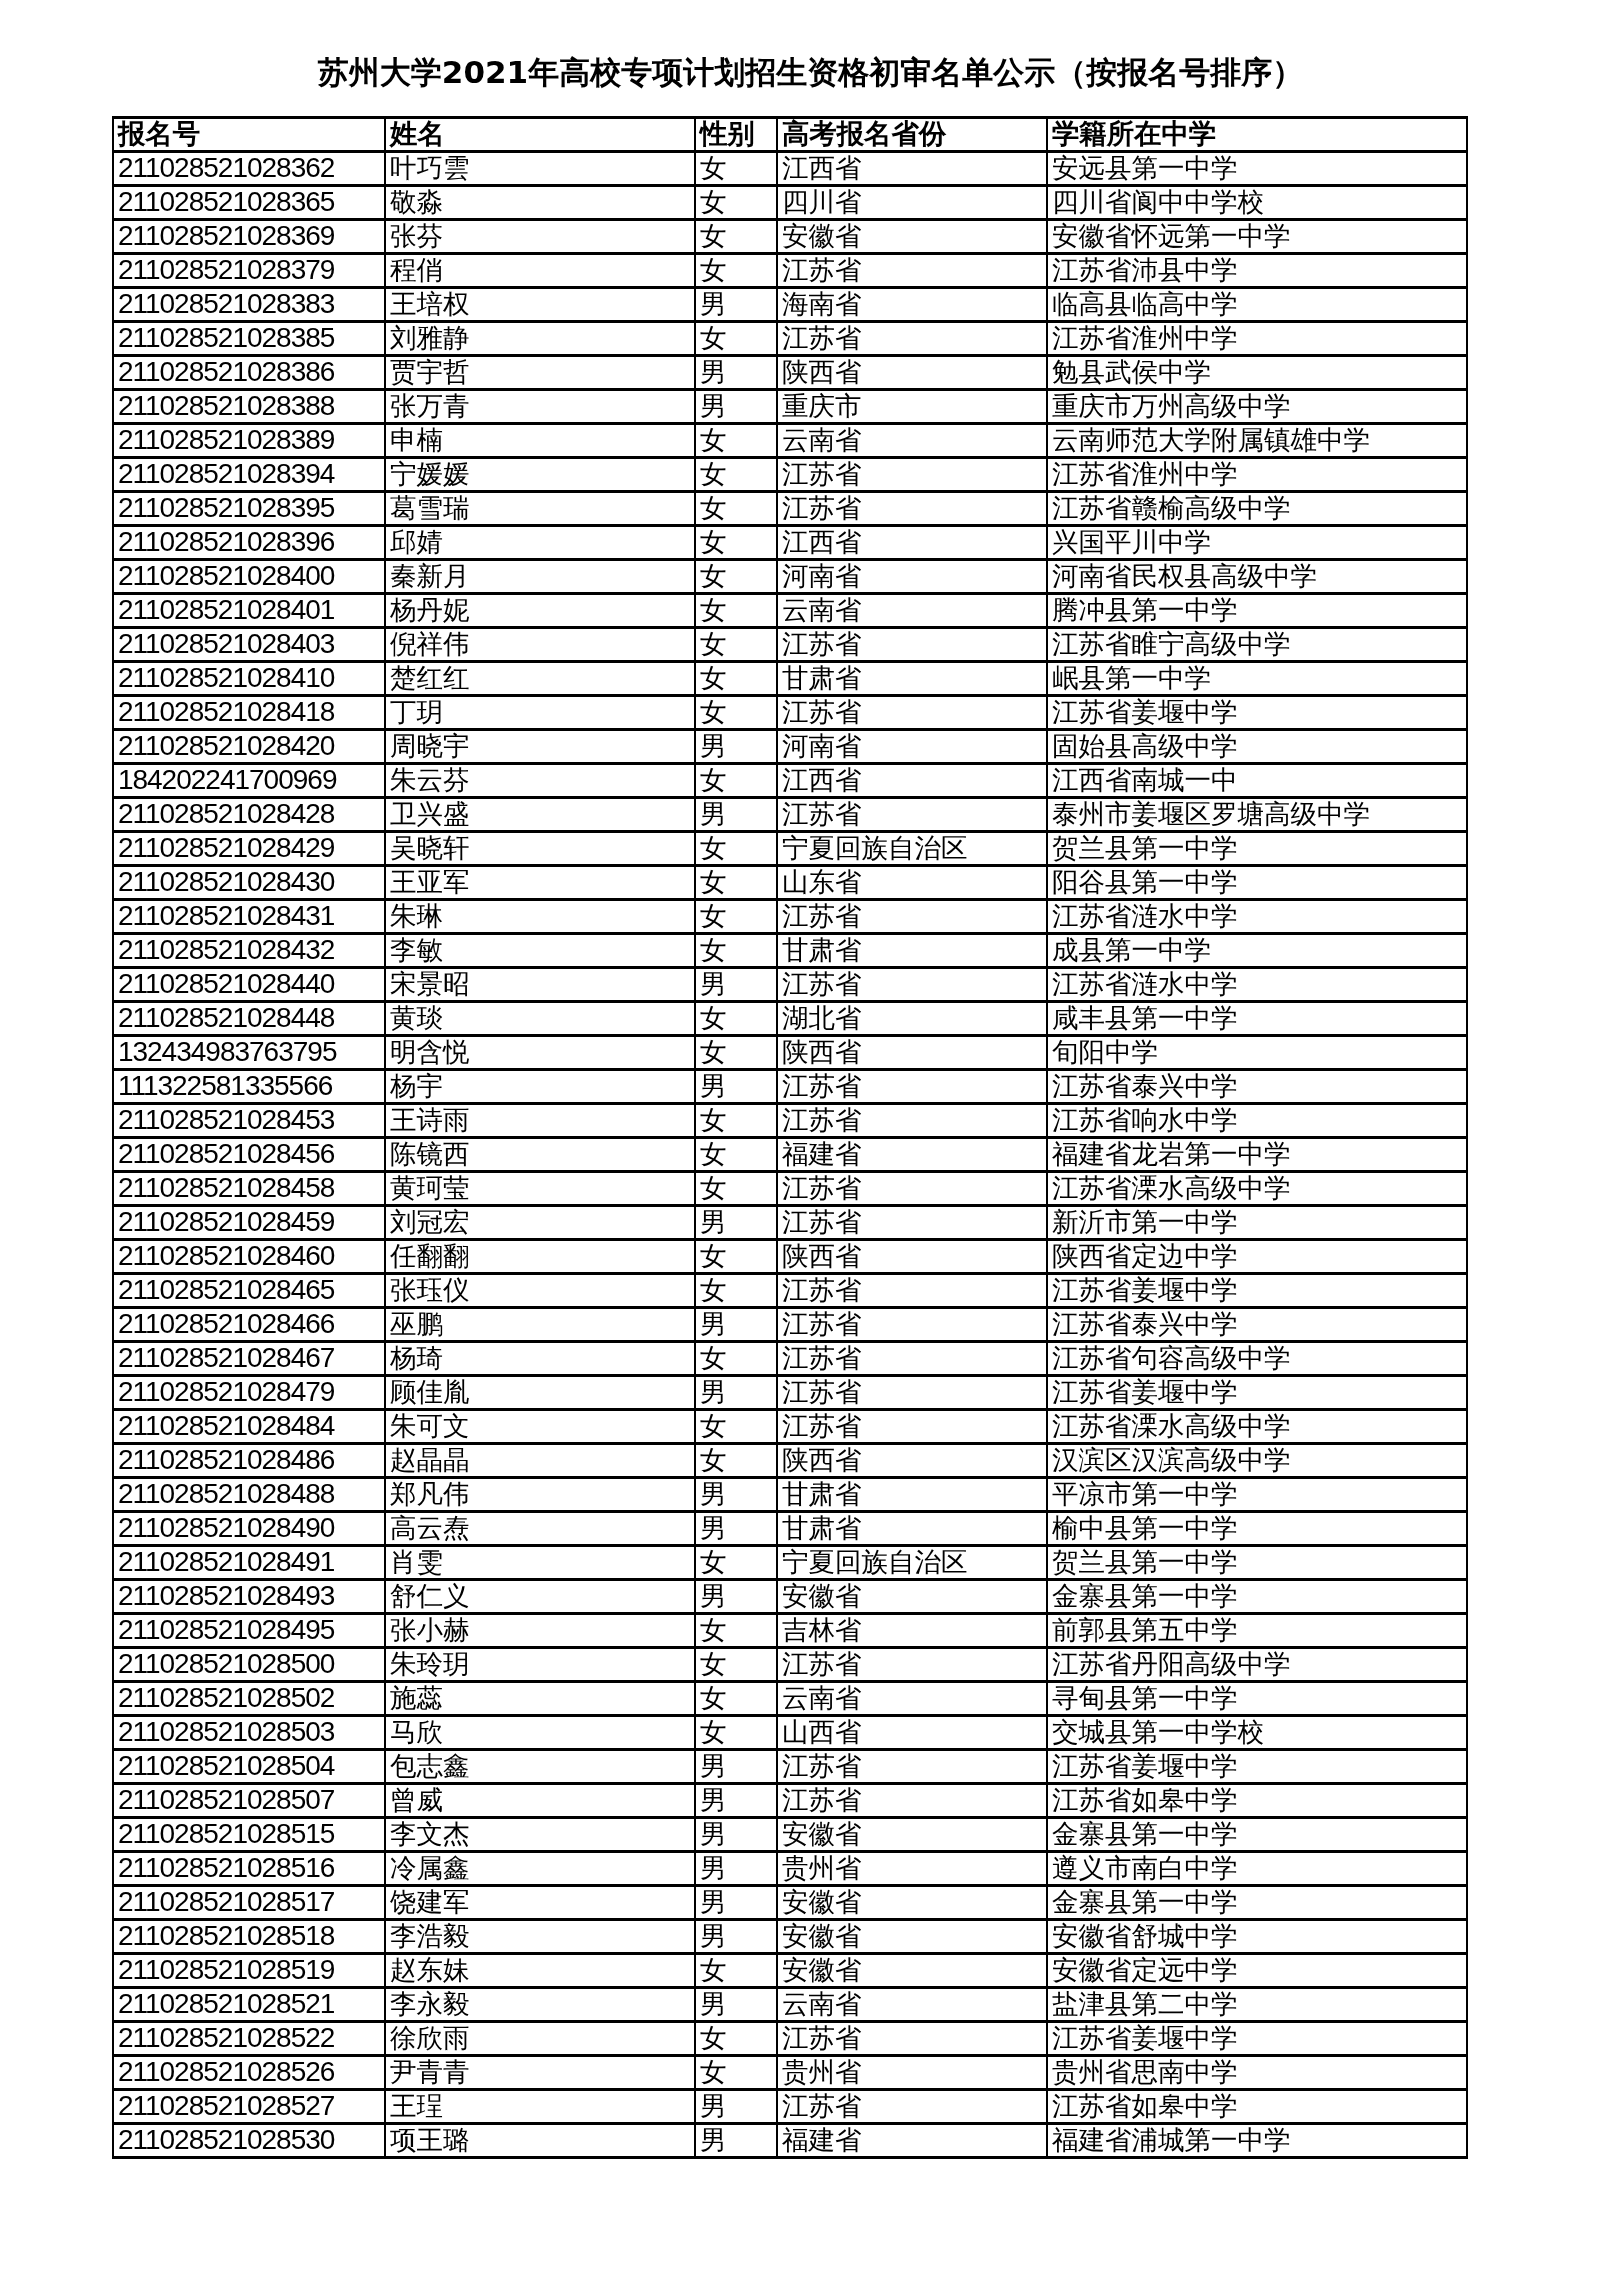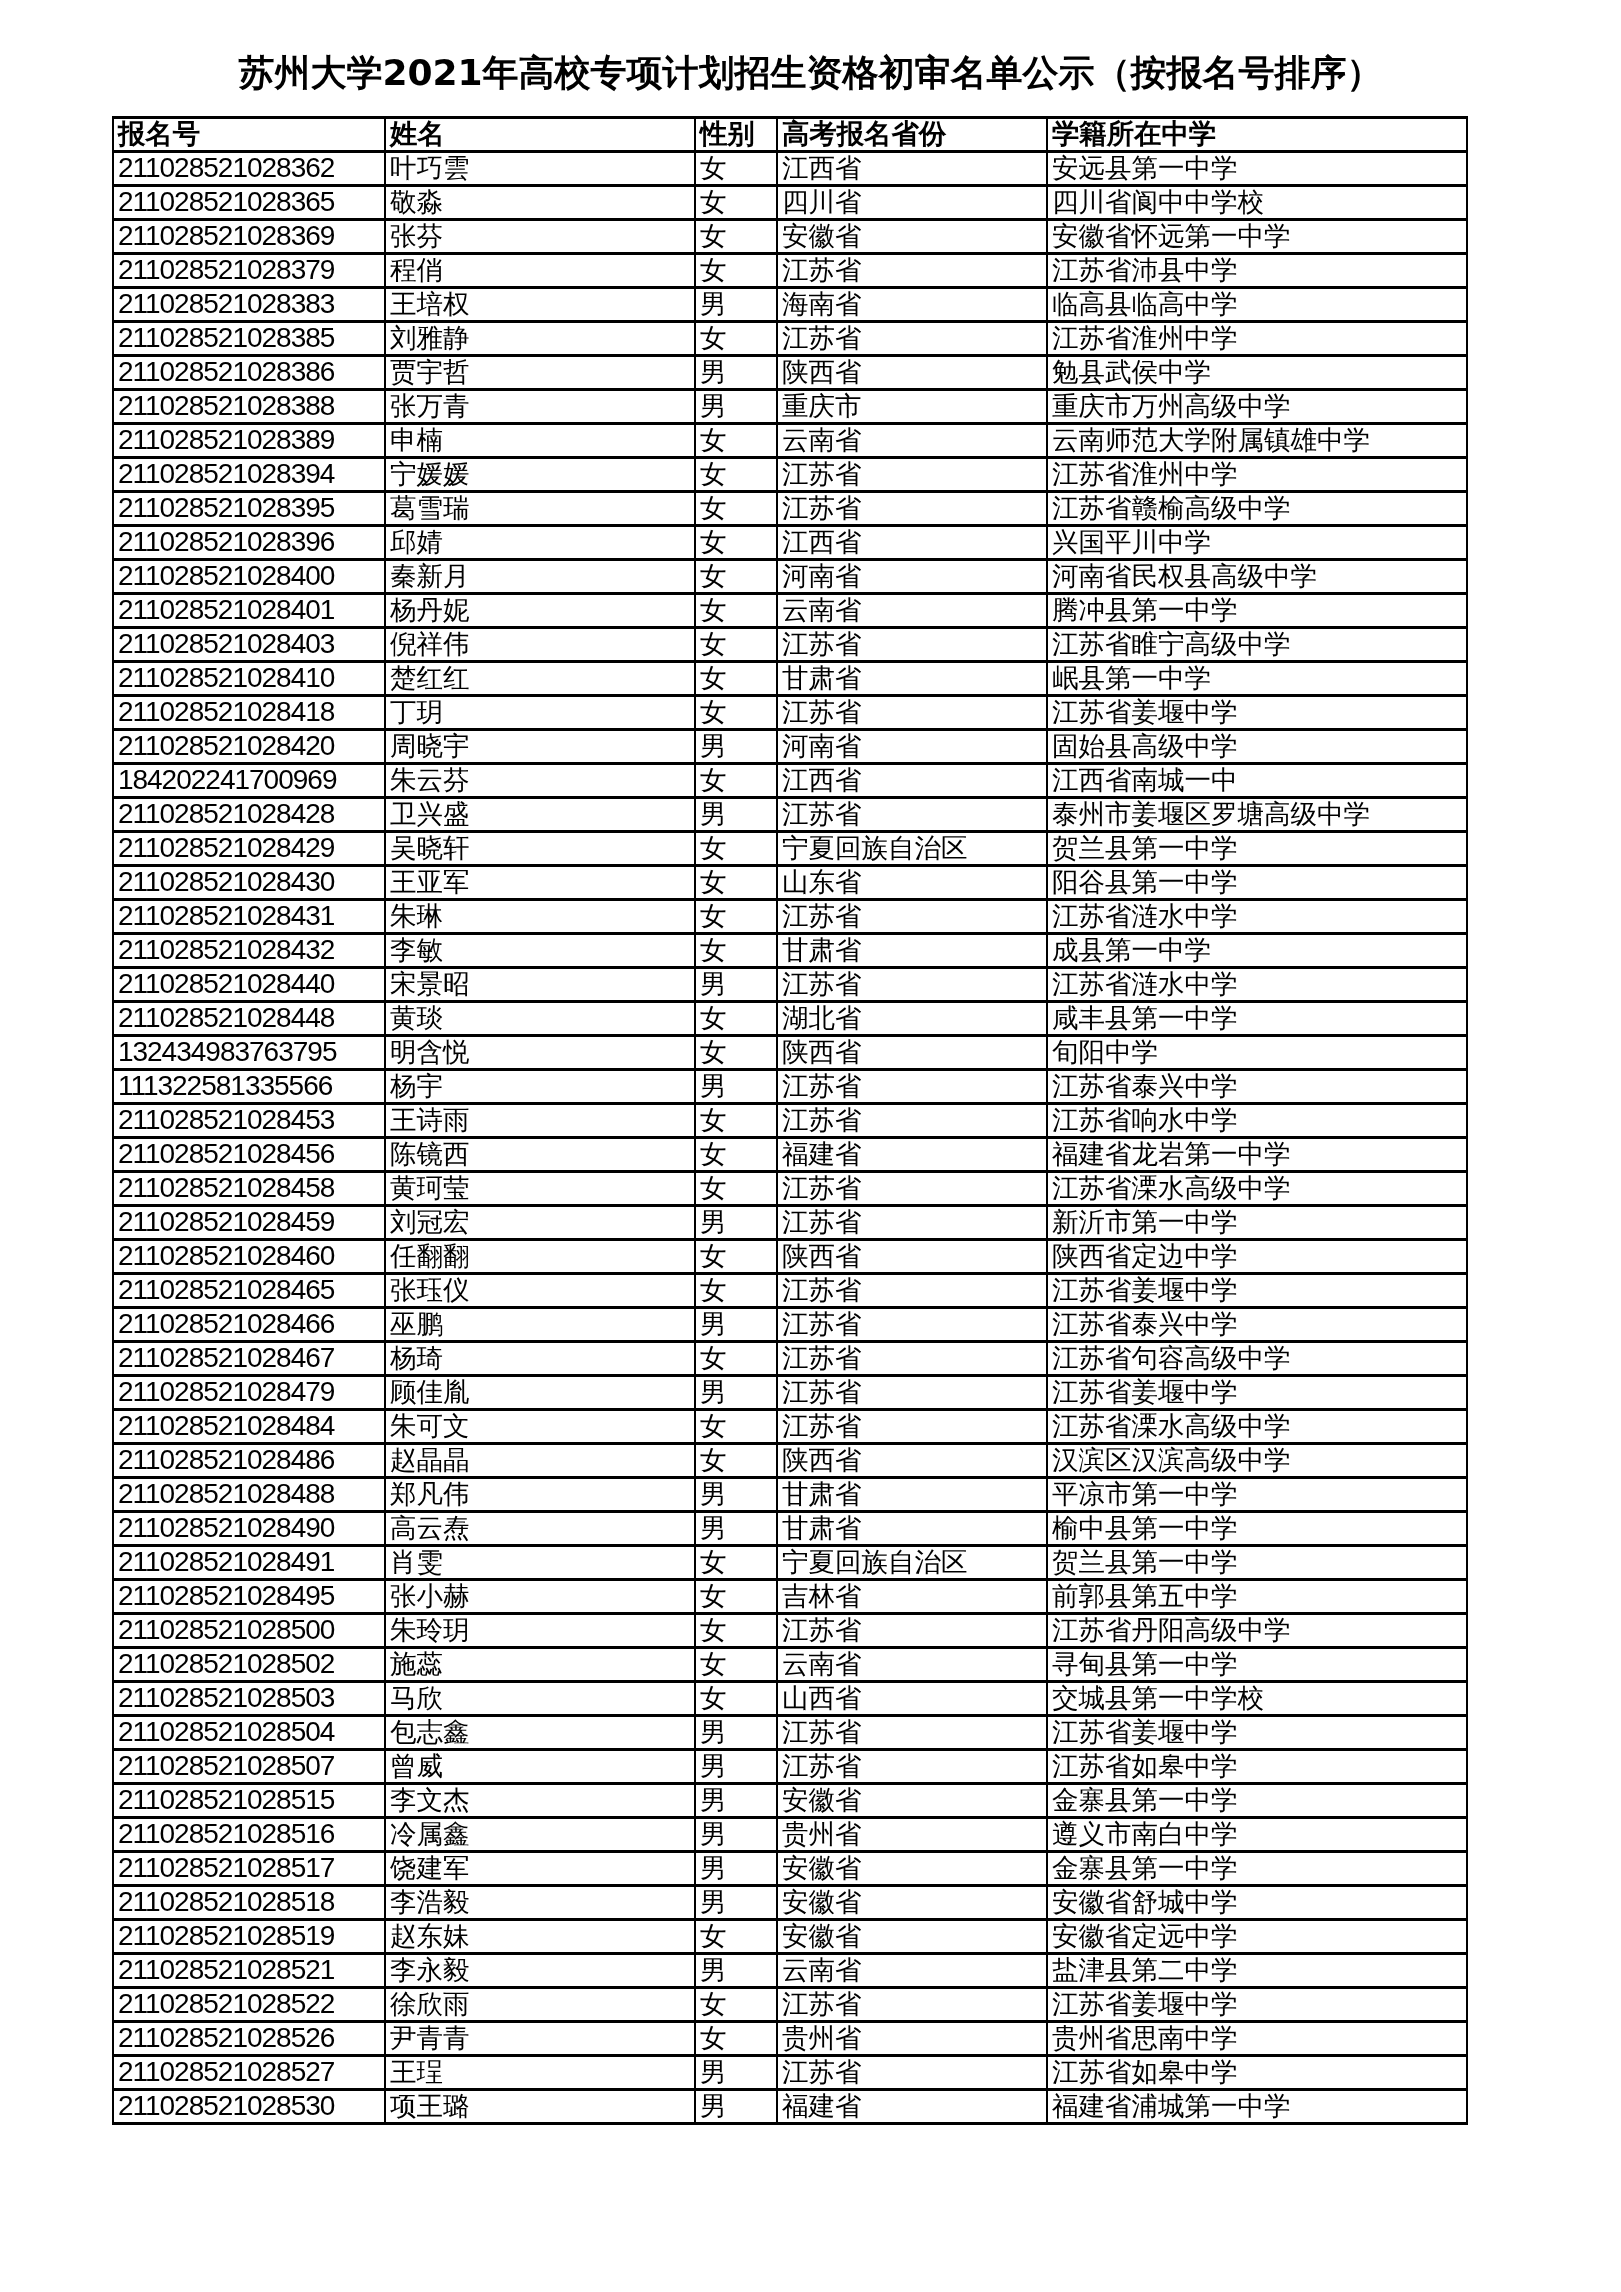"苏州大学2021年高校专项计划招生资格初审名单公示（按报名号排序）" .title { font-size: 36px -> 31px }
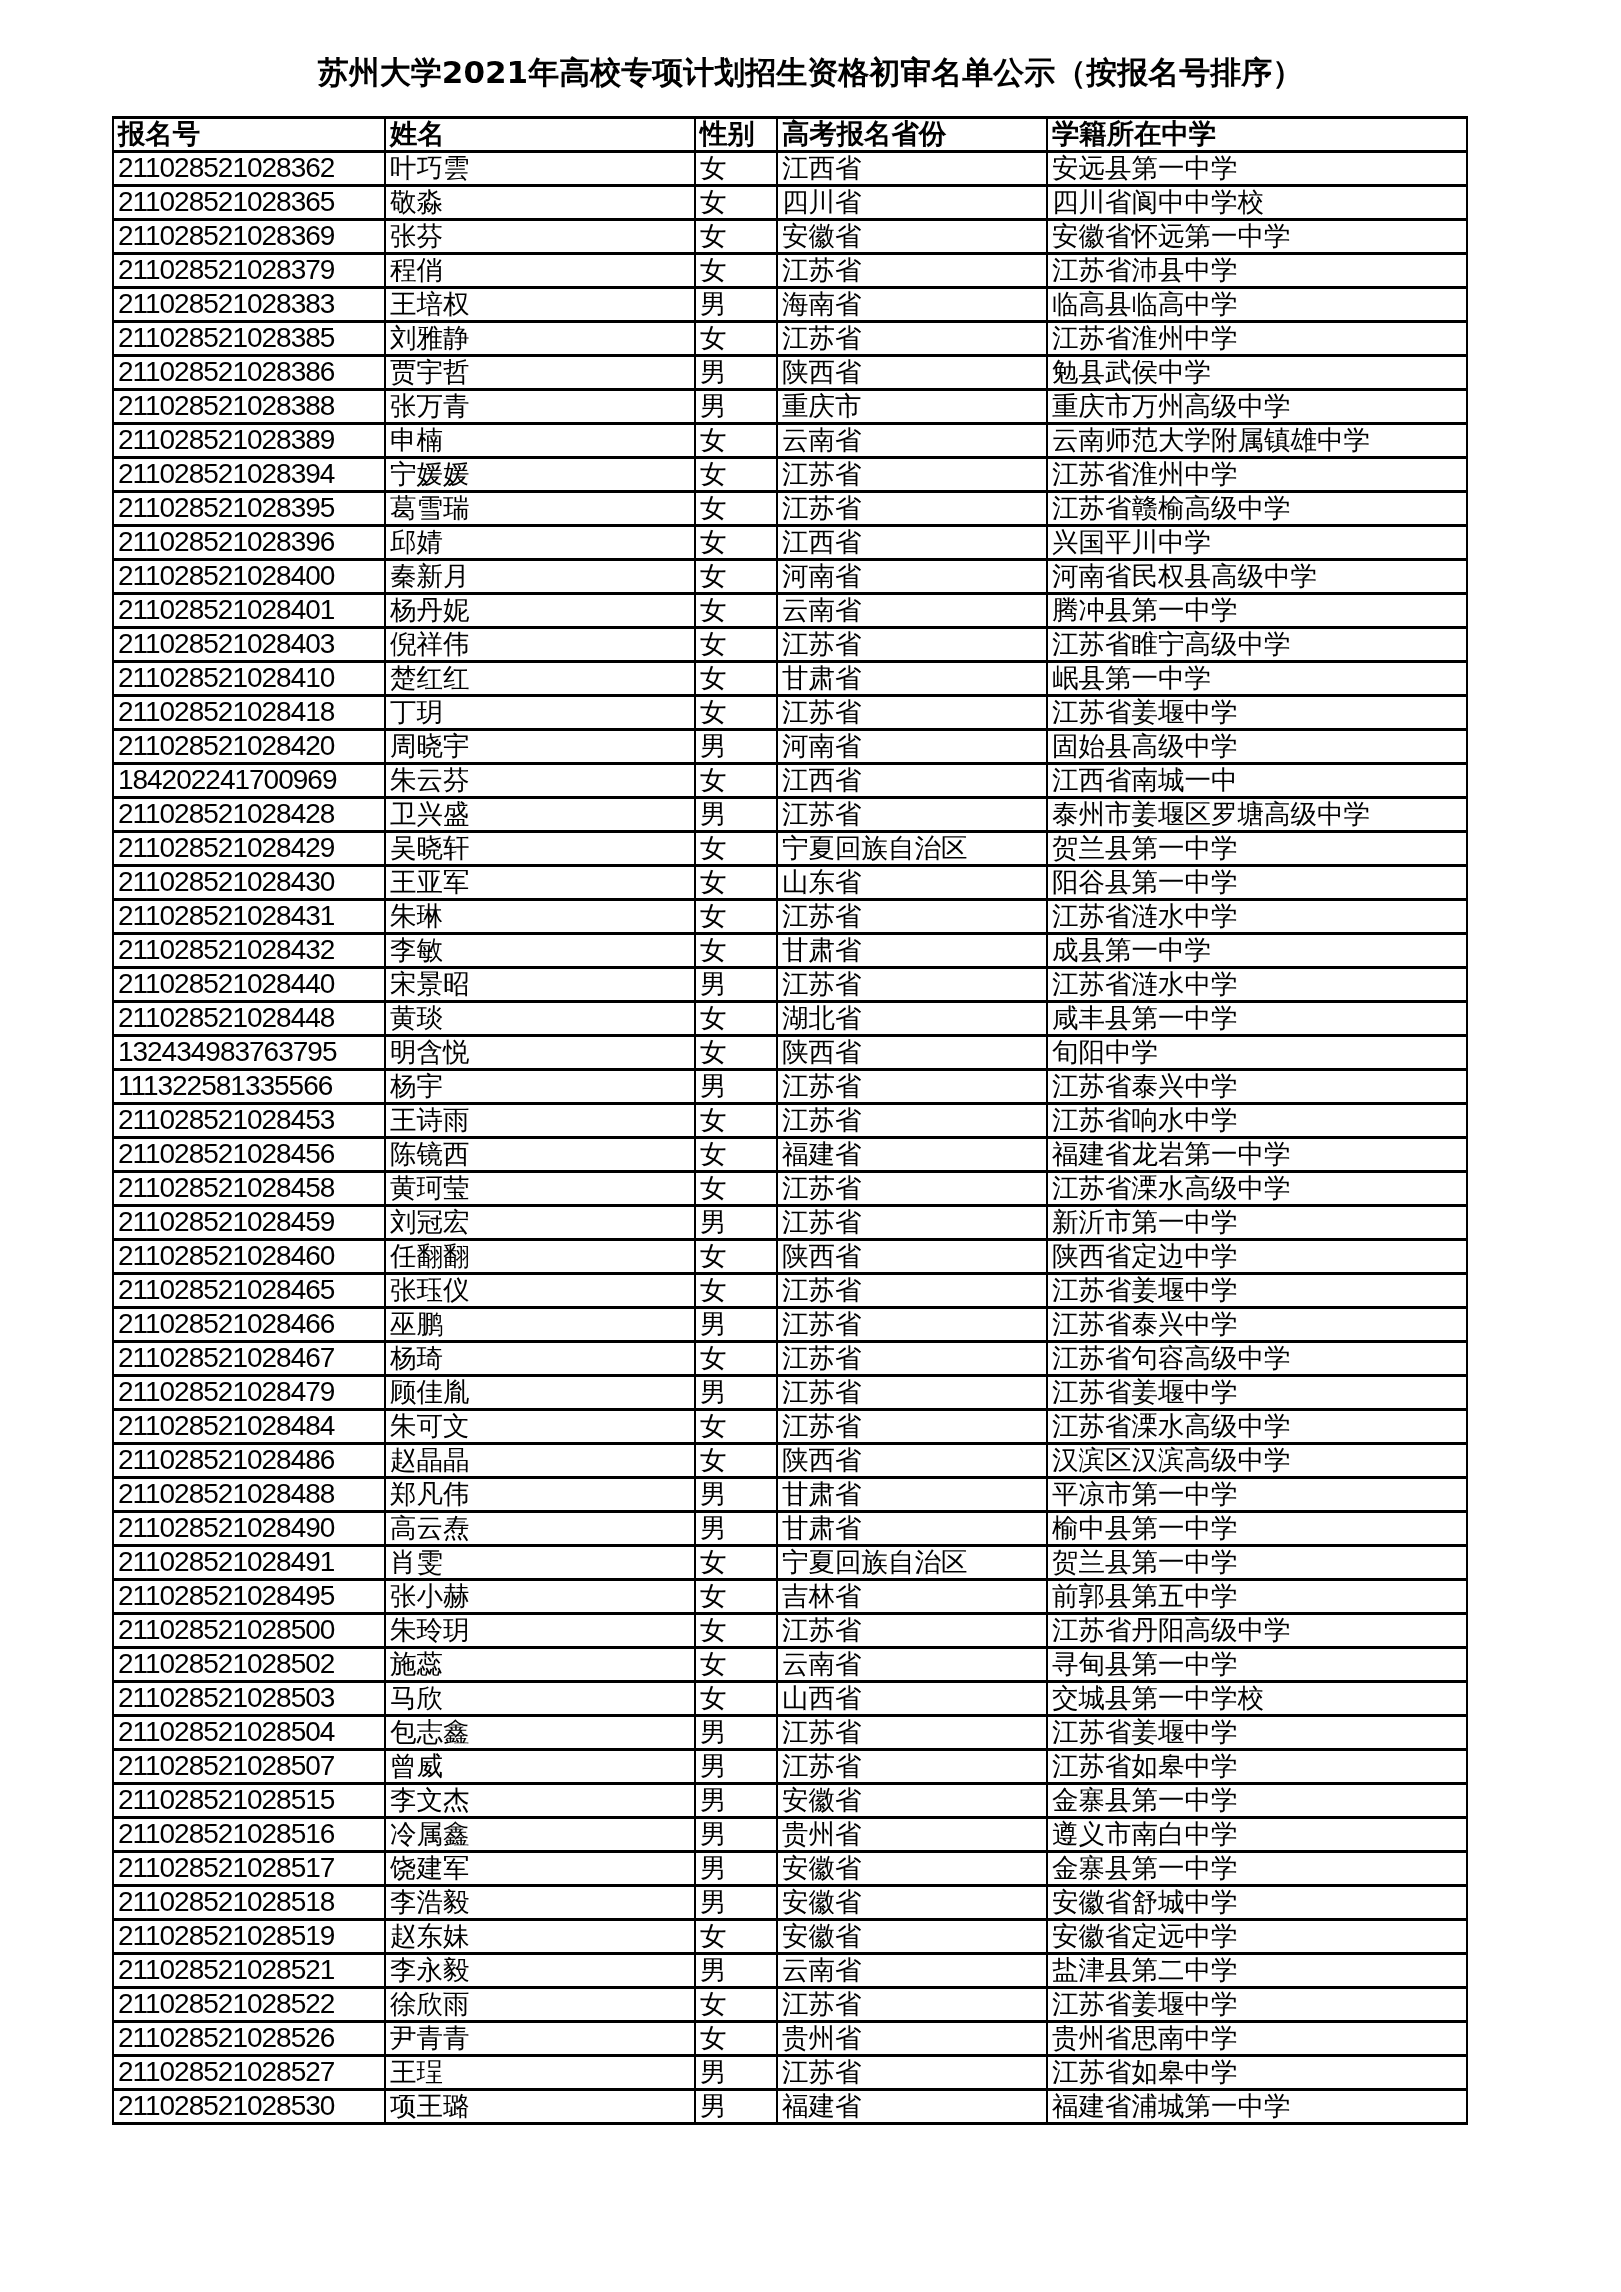"211028521028493" tr { html: none -> <tr> <td>211028521028493</td> <td>舒仁义</td> <td>男</td> <td>安徽省</td> <td>金寨县第一中学</td> </tr> }
